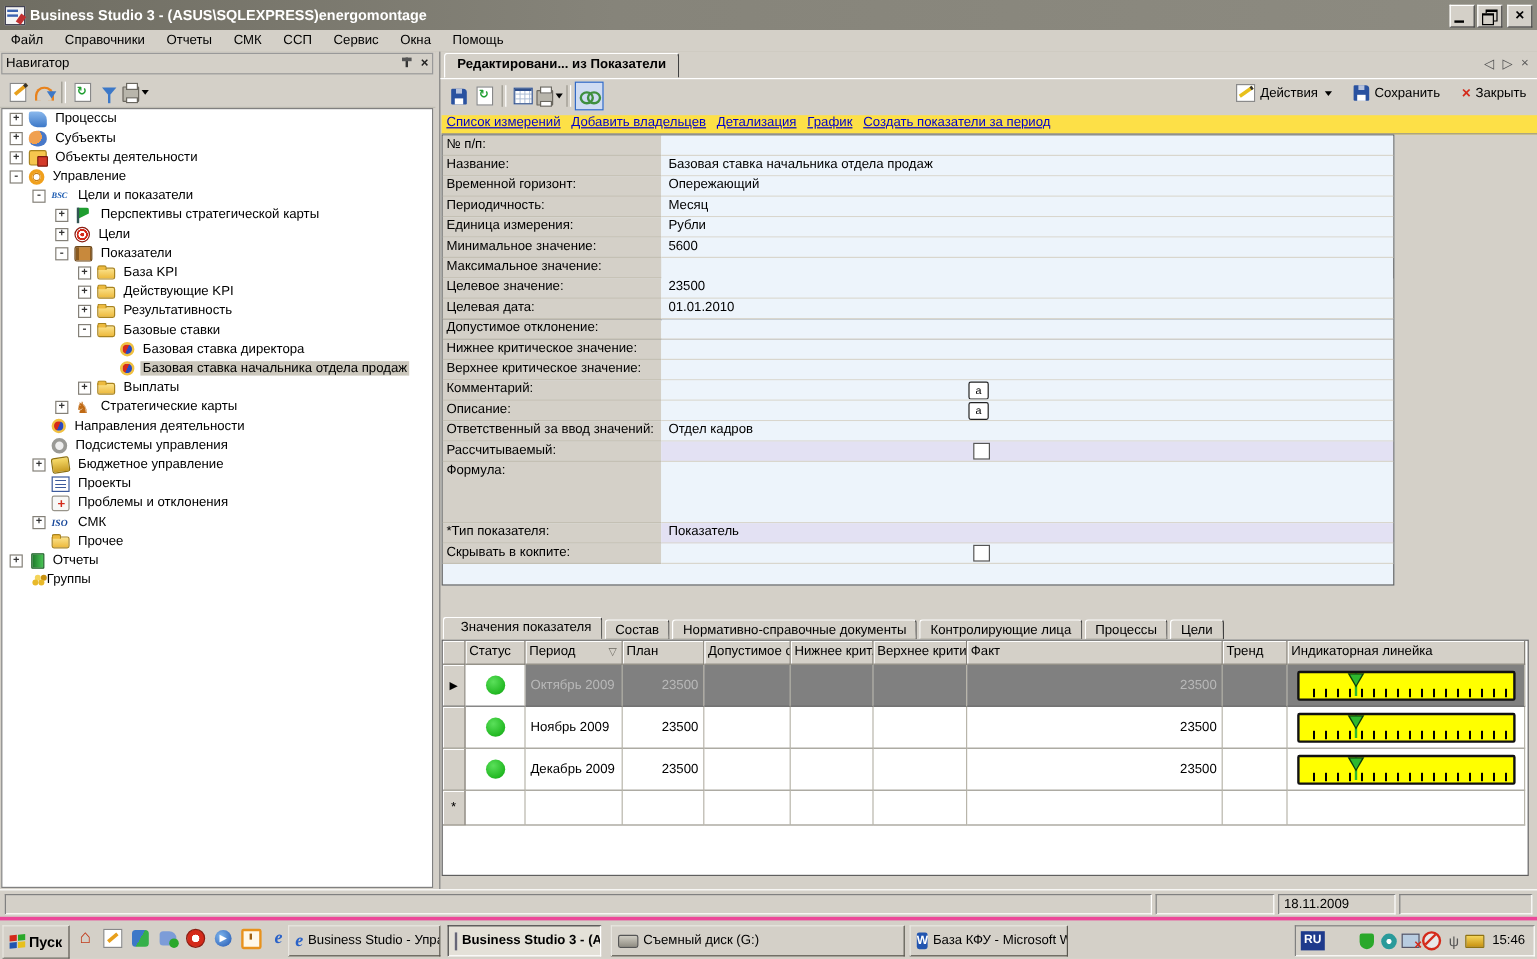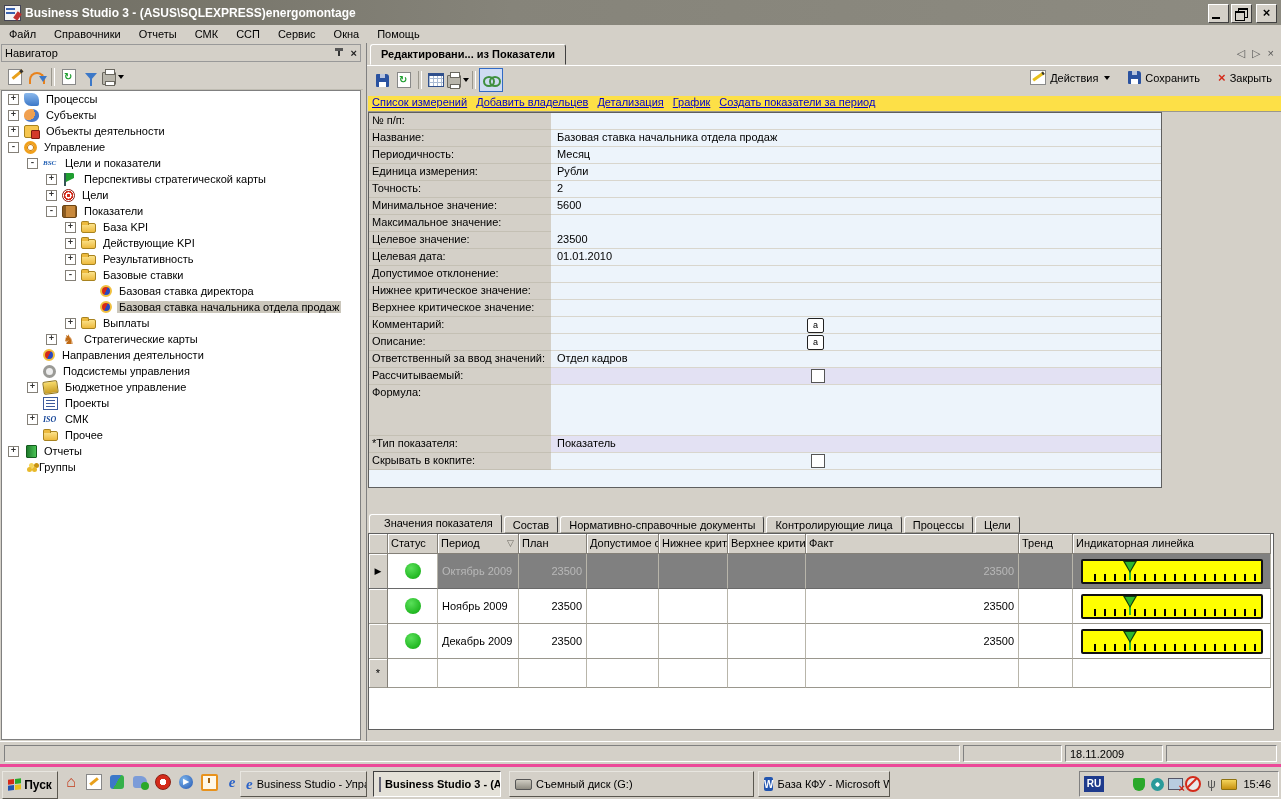"Временной горизонт:" div.frow { html: none -> <div> <div>Временной горизонт:</div> <div><span>Опережающий</span></div> </div> }
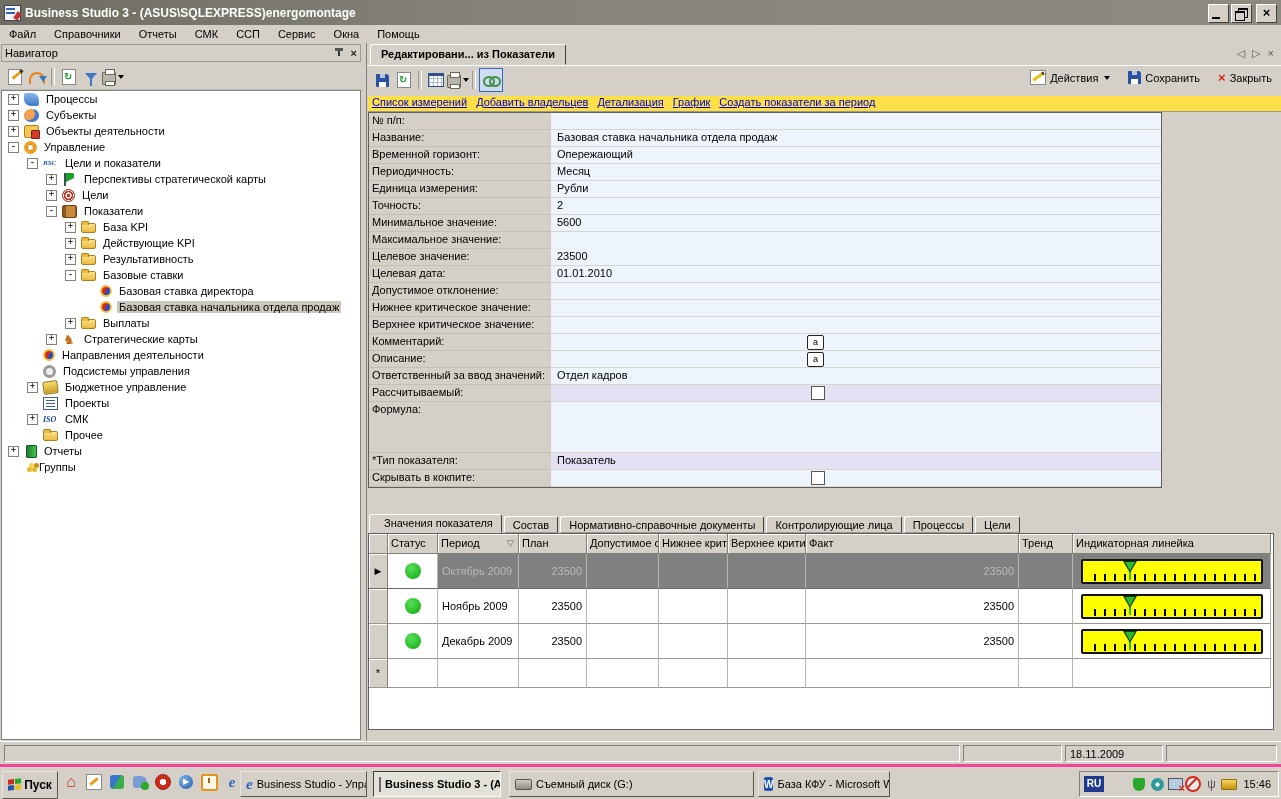"Точность:" div.frow { html: <div> <div>Точность:</div> <div><span>2</span></div> </div> -> none }
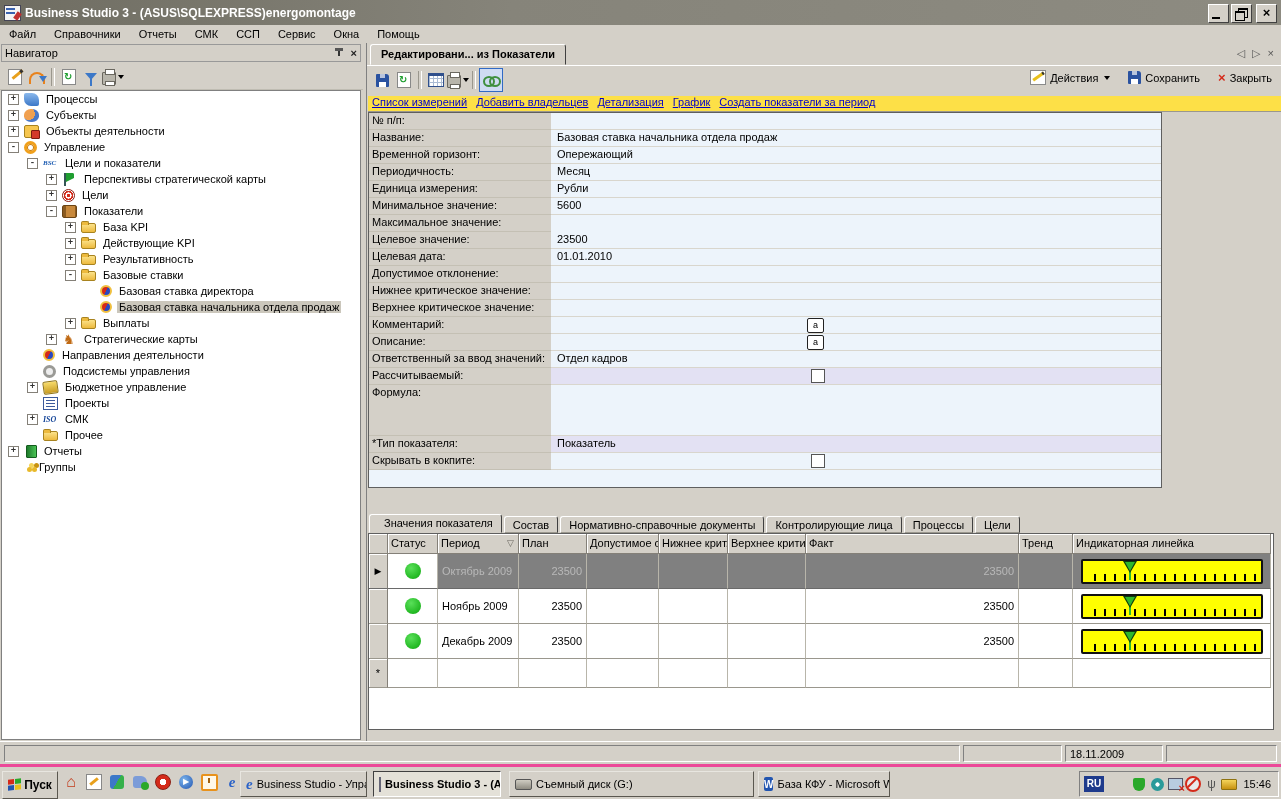"Проблемы и отклонения" div.trow { html: none -> <div> <span></span> <span></span> <span>Проблемы и отклонения</span> </div> }
